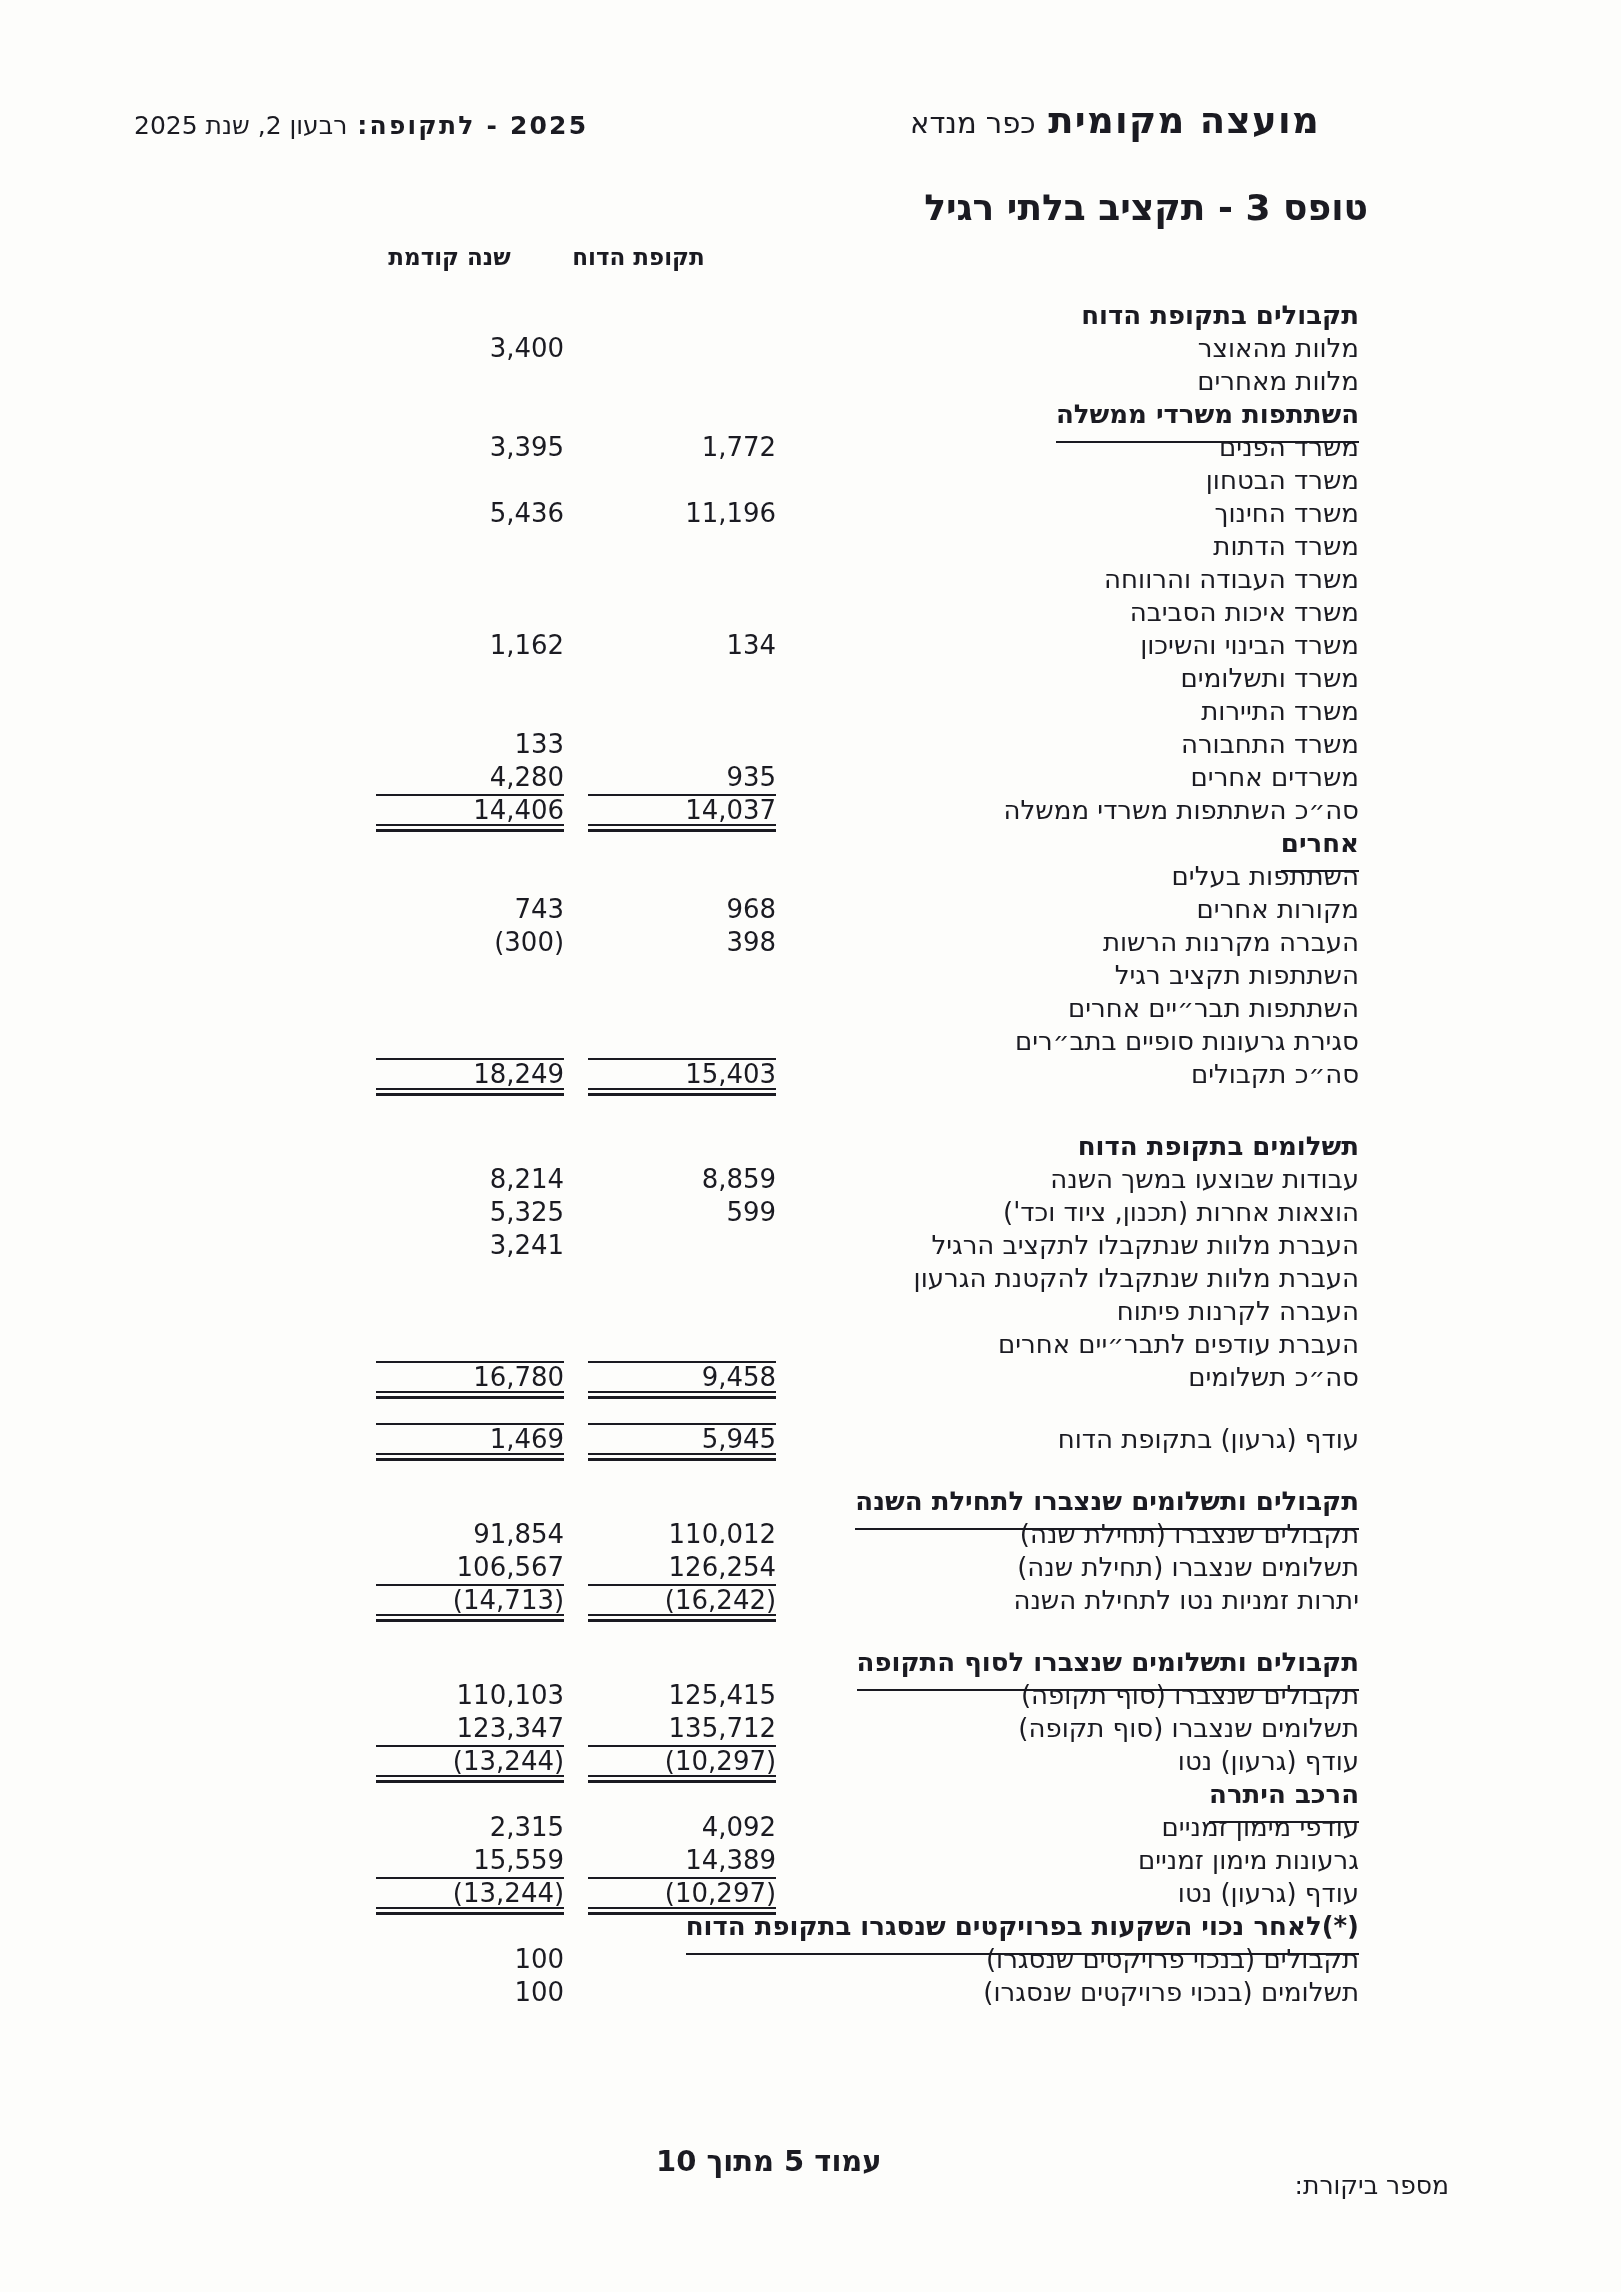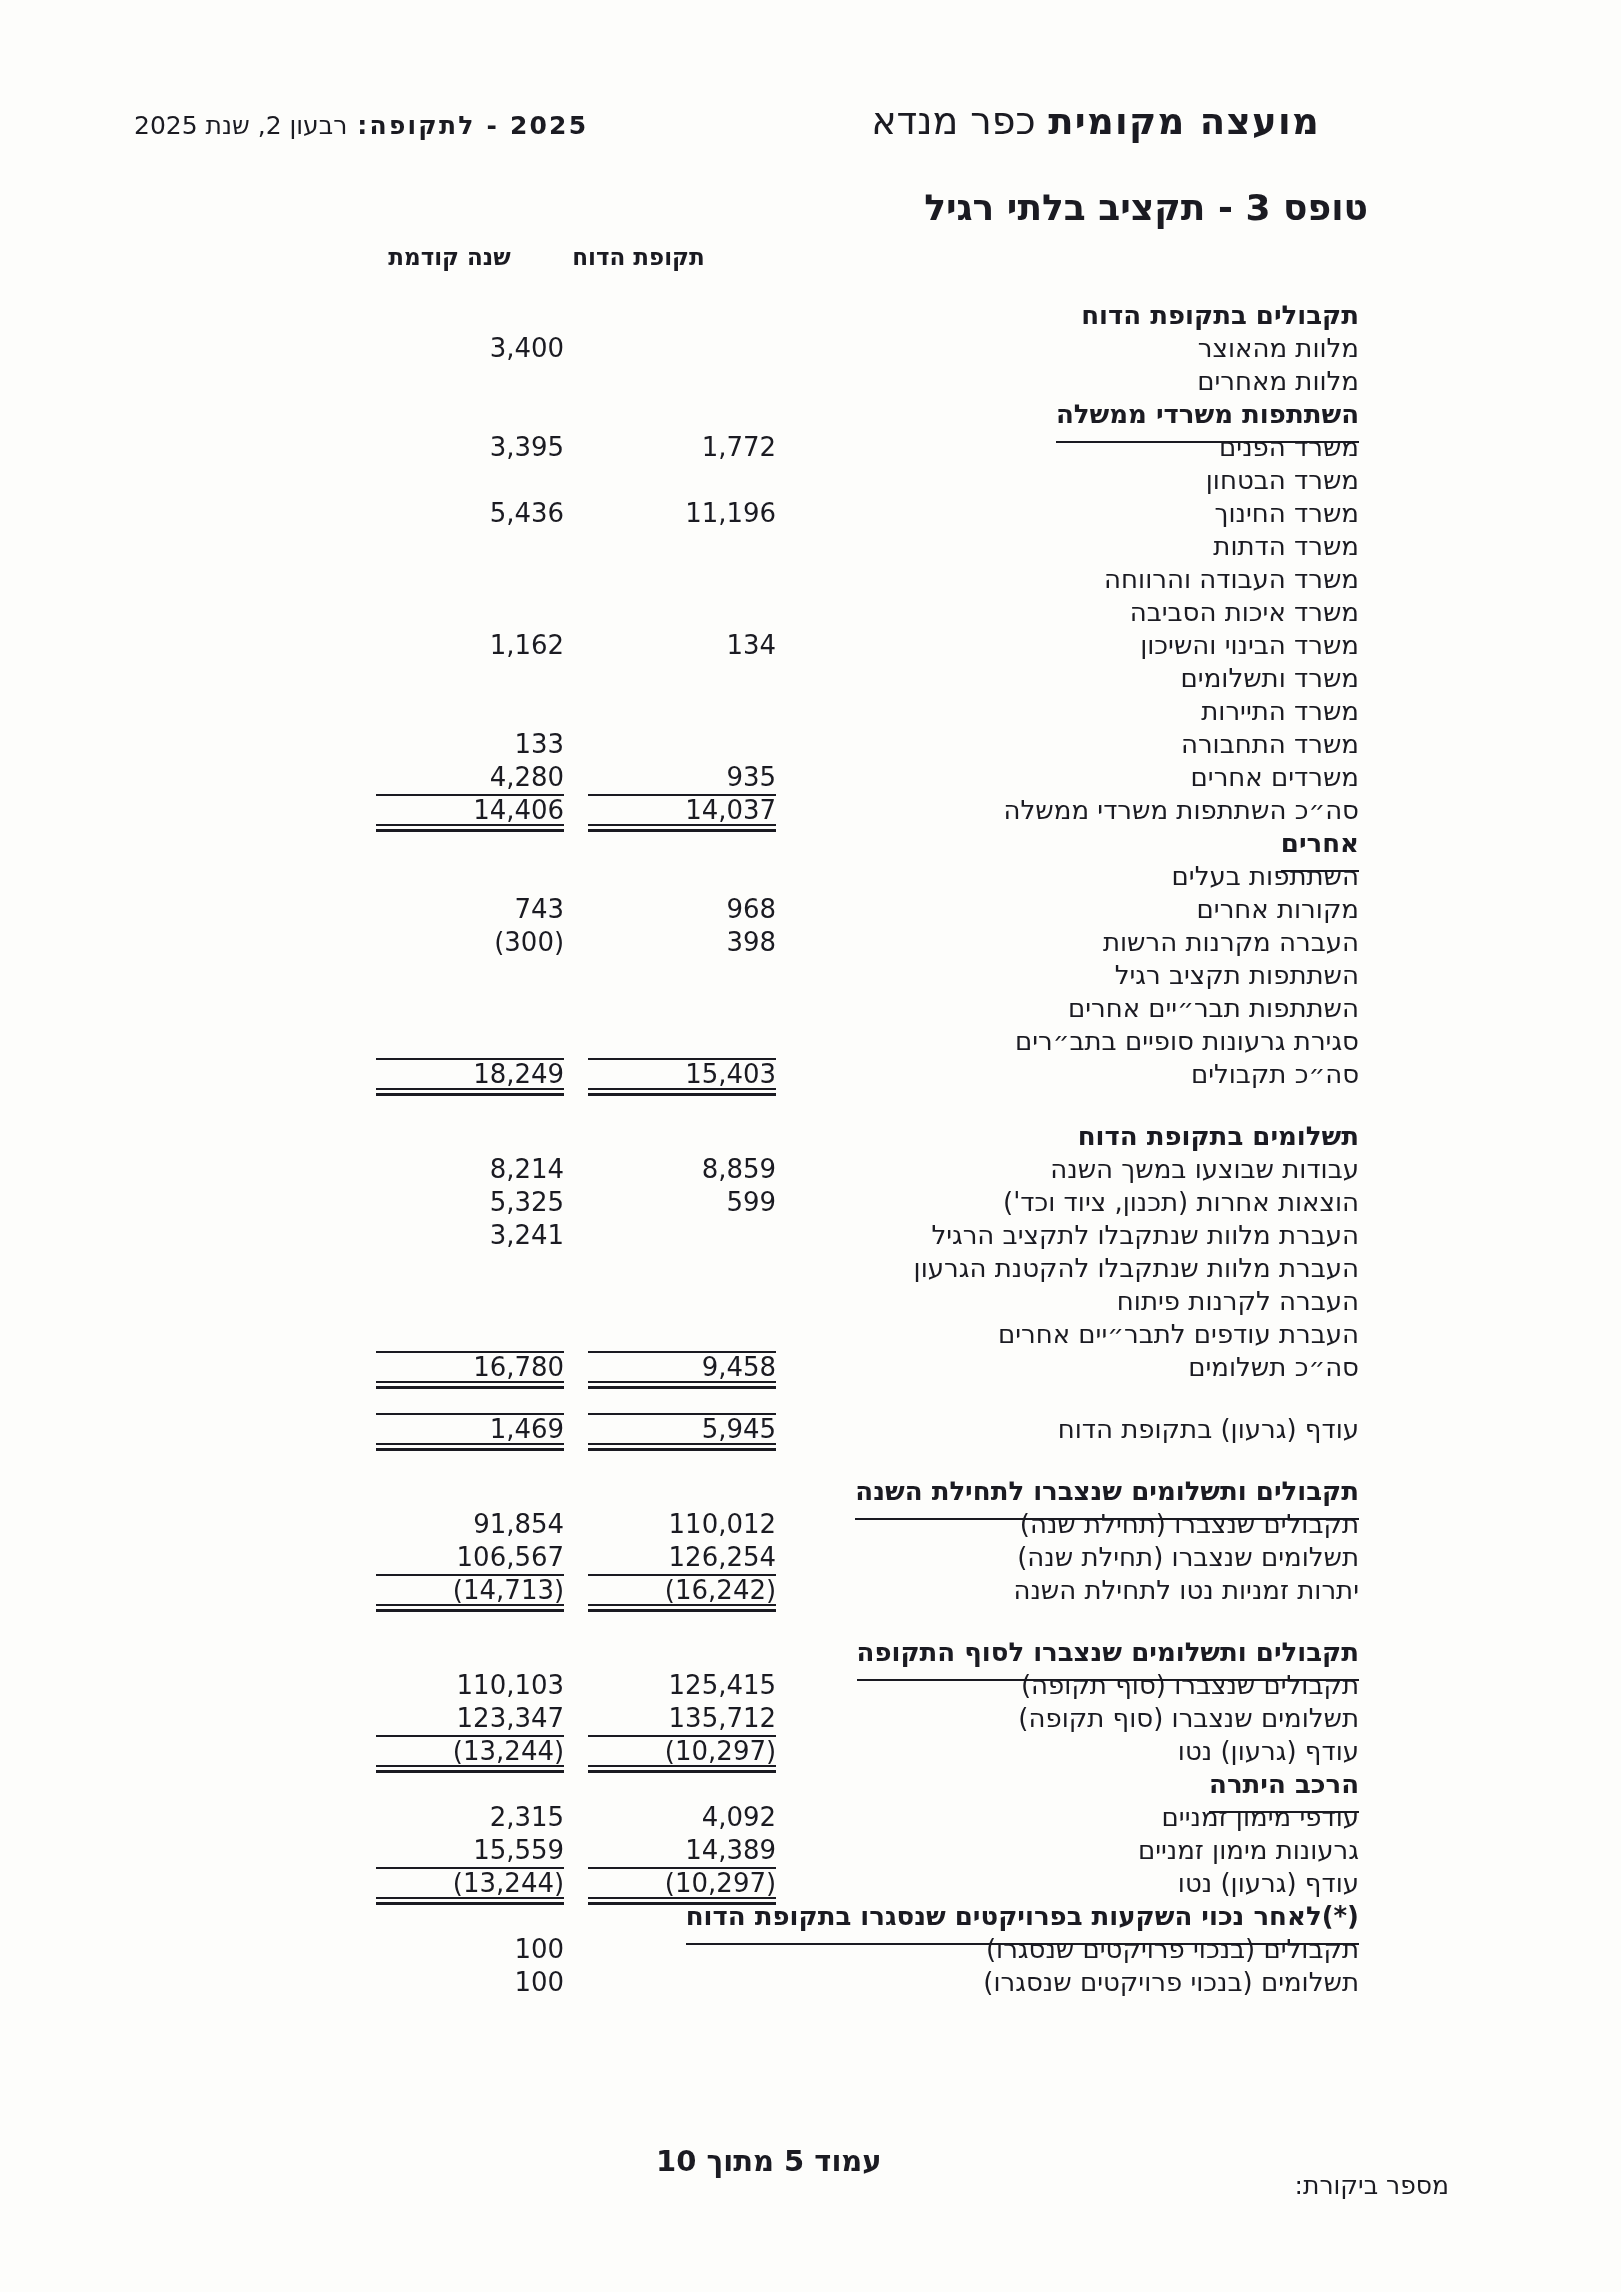"כפר מנדא" .org .org-reg { font-size: 38px -> 29px }
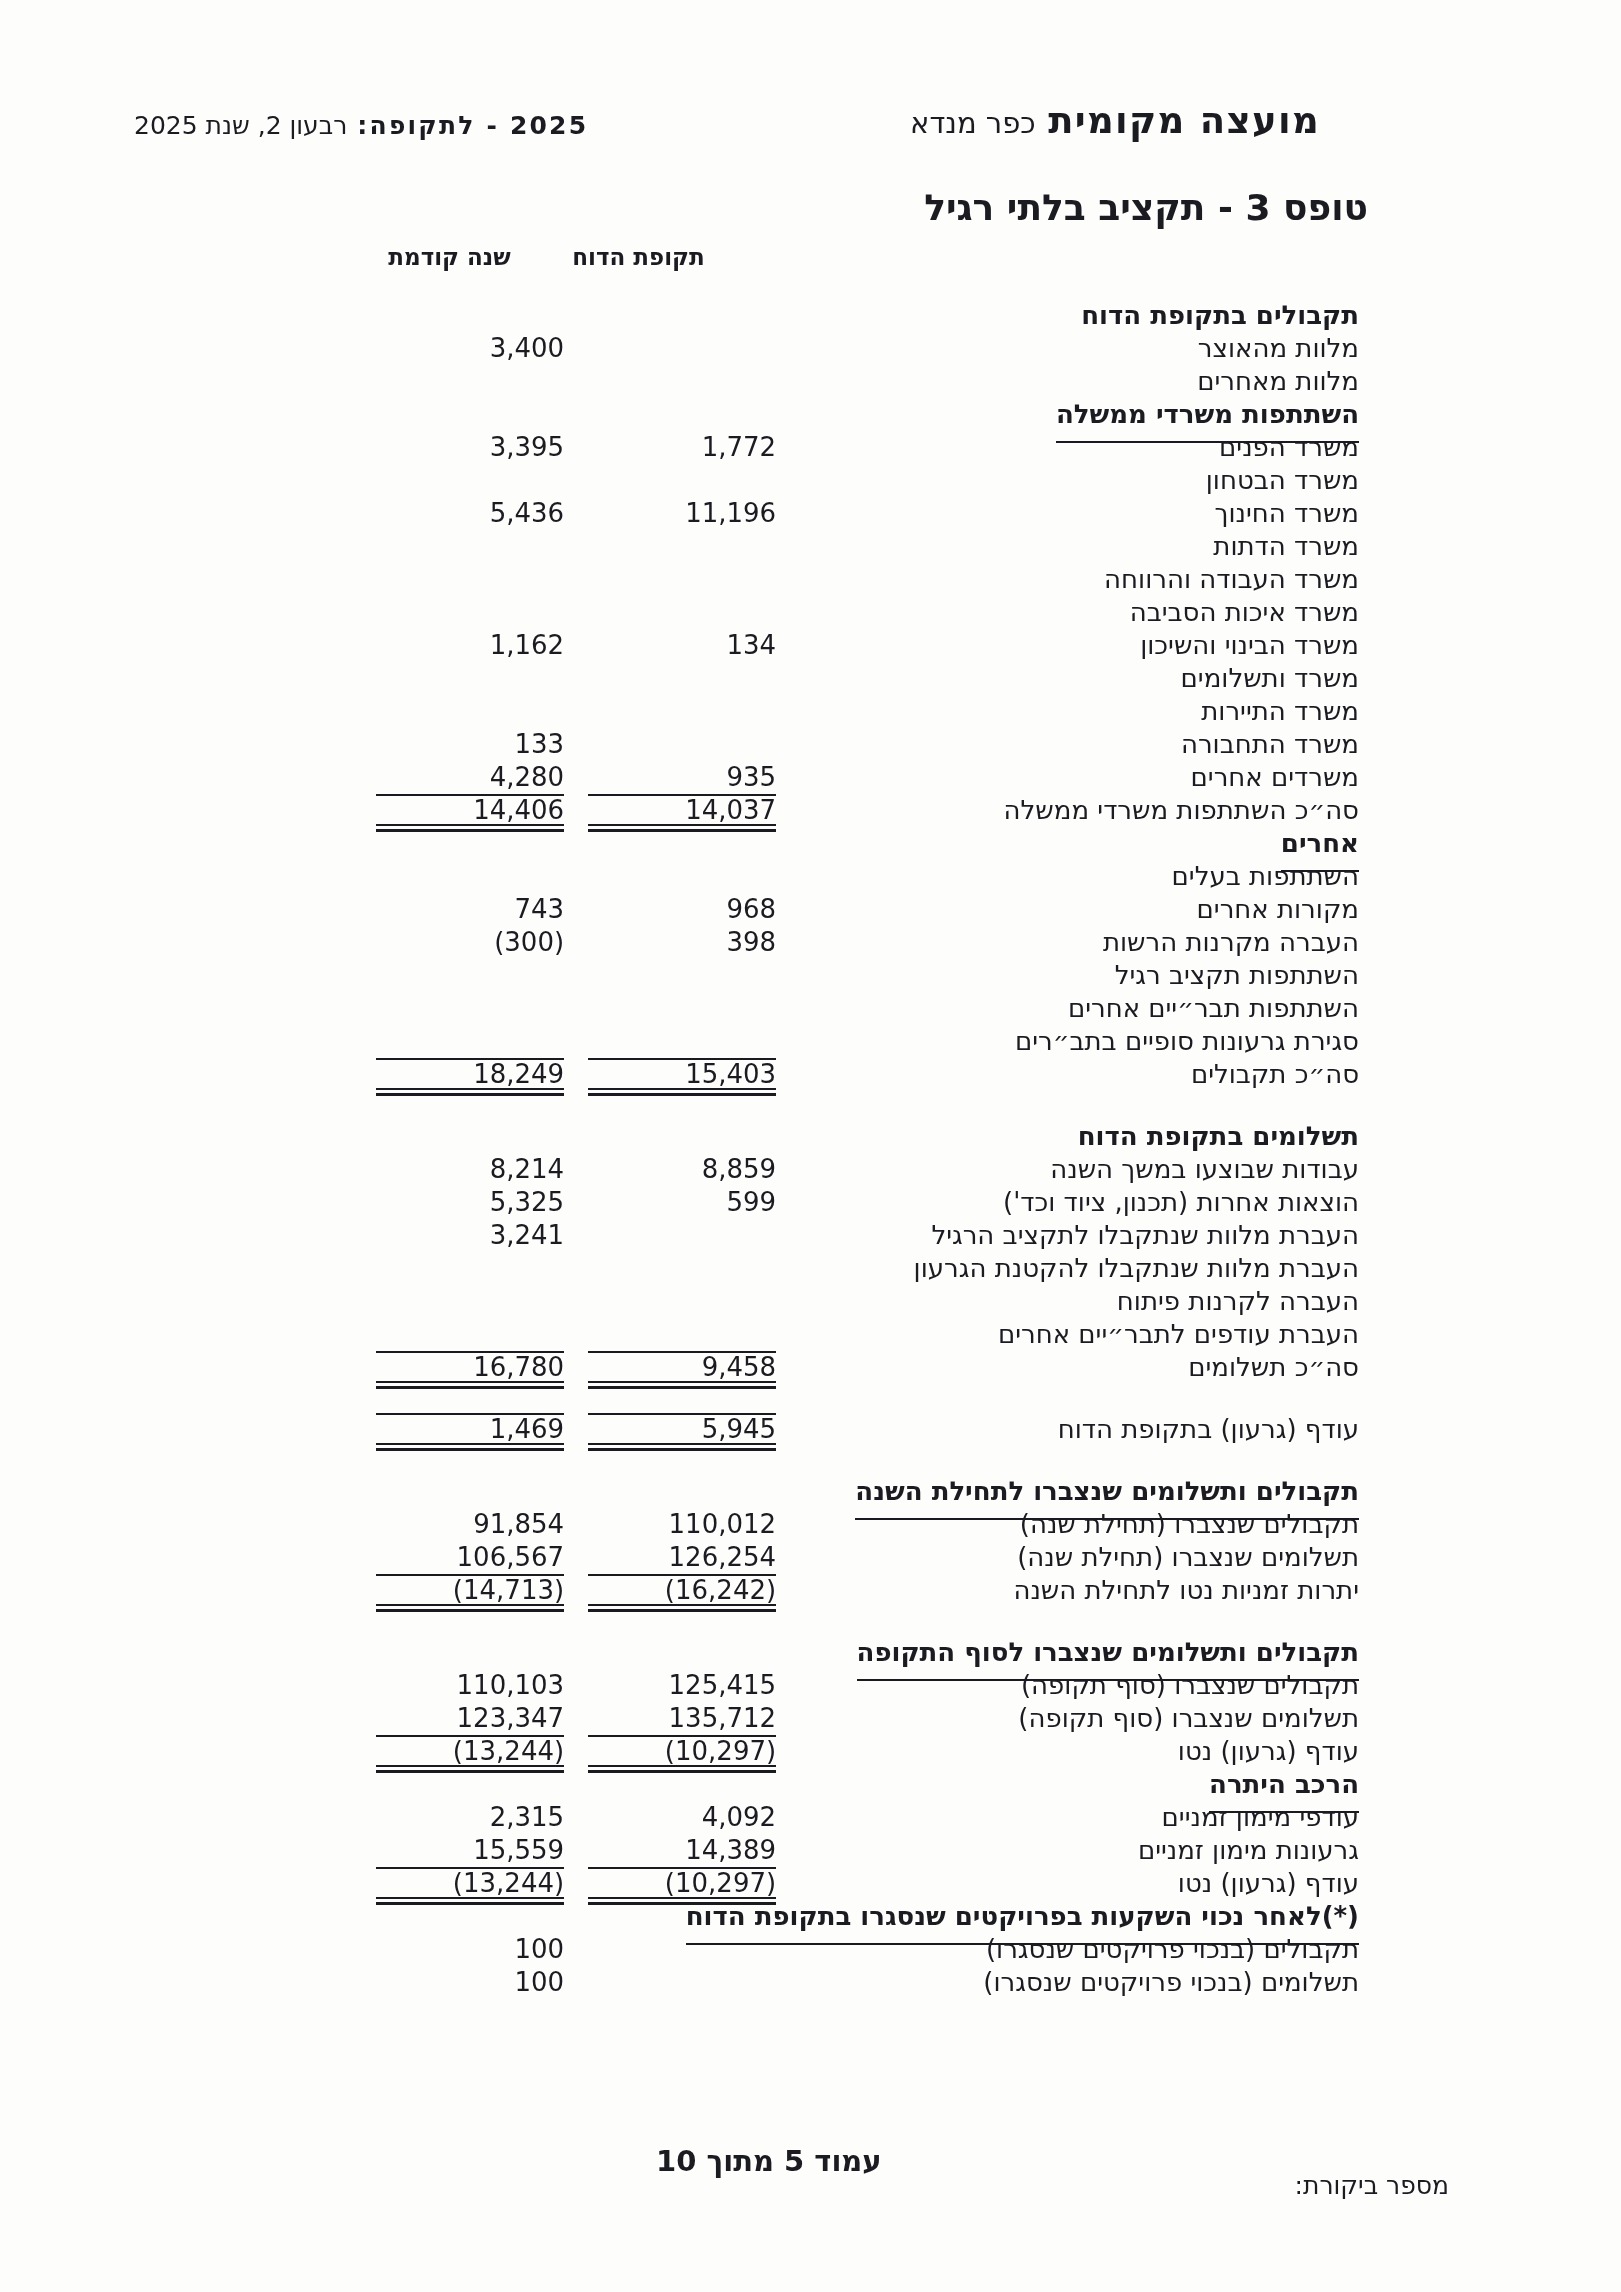"תשלומים בתקופת הדוח" div.row { margin-top: 29px -> 39px }
